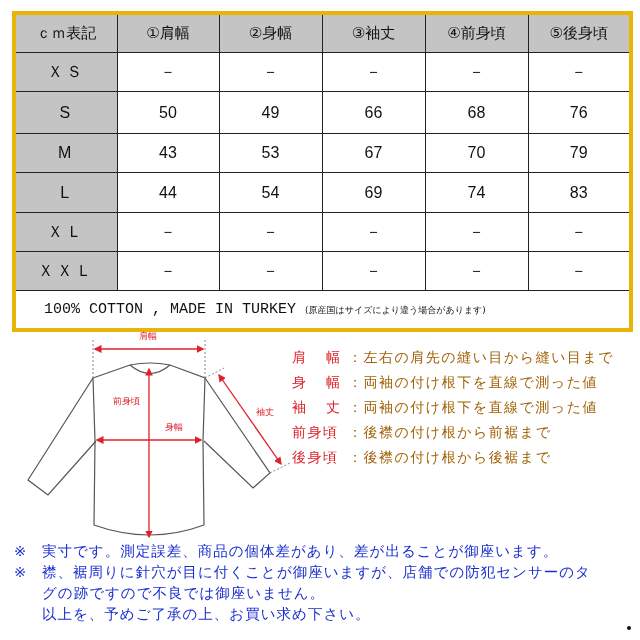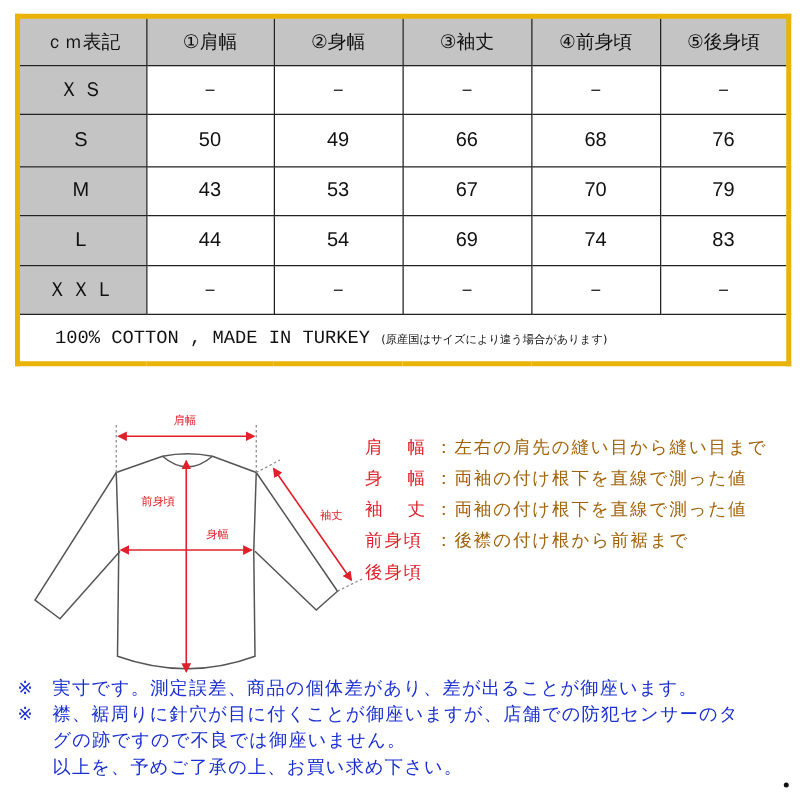"ＸＬ" tr { html: none -> <tr> <td>ＸＬ</td> <td>－</td> <td>－</td> <td>－</td> <td>－</td> <td>－</td> </tr> }
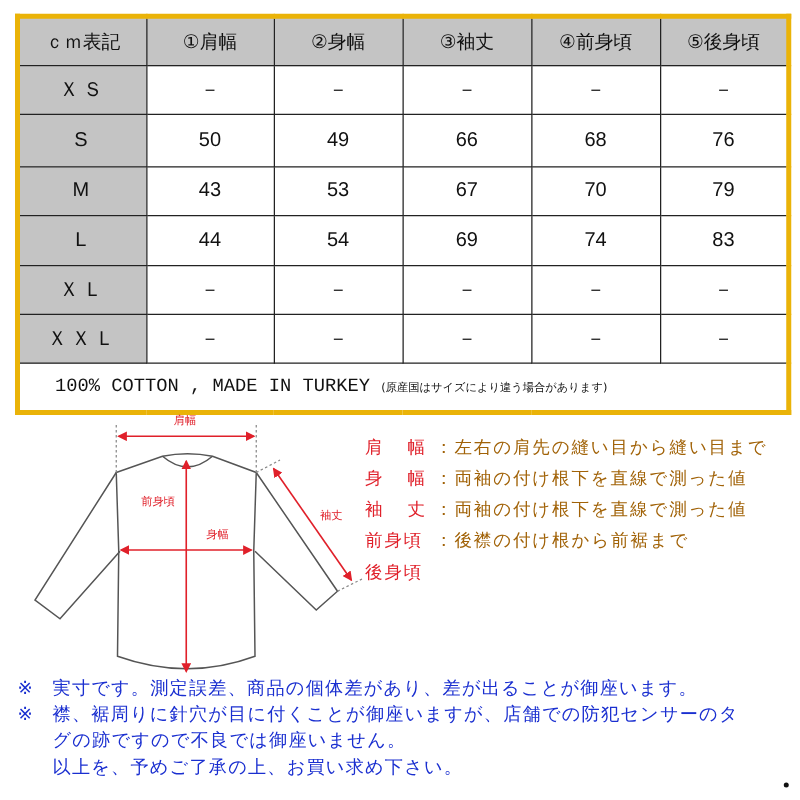"：後襟の付け根から後裾まで" span.legend-desc { html: none -> <span>：後襟の付け根から後裾まで</span> }
